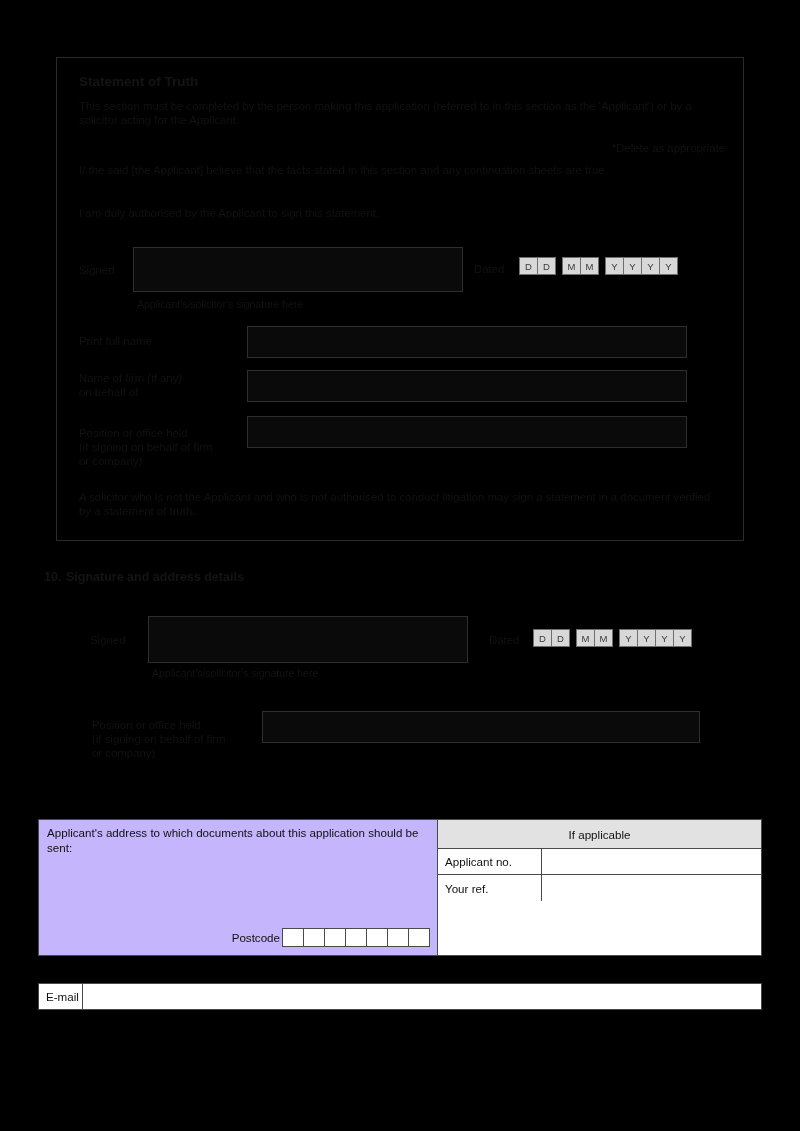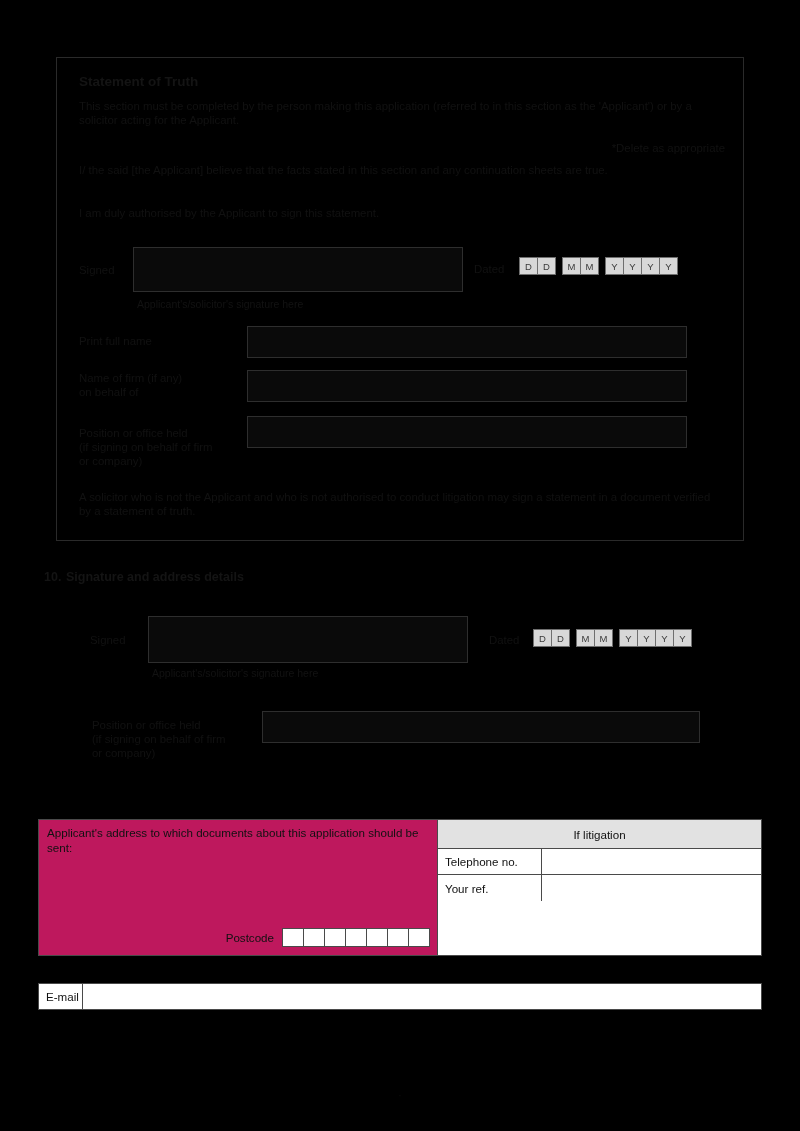"Applicant's address to which documents" .addr-left { background: #be185d -> #c4b5fd }
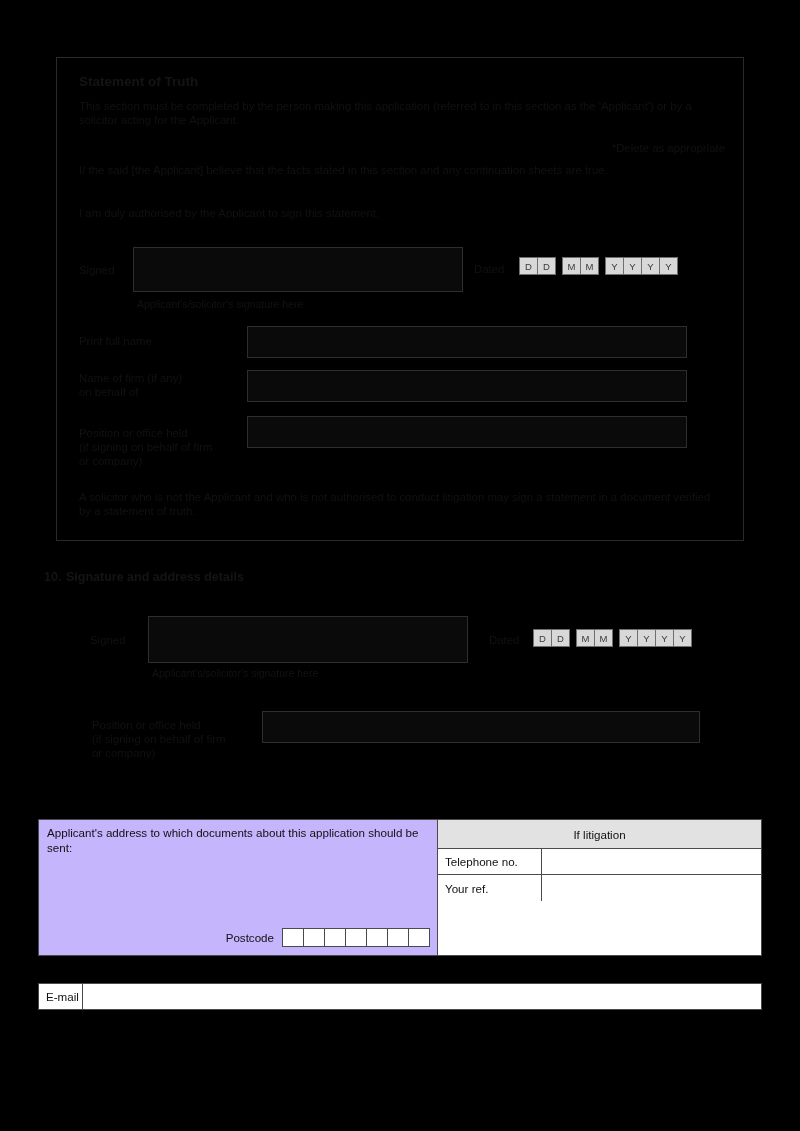"If litigation" div.if-applicable { text: litigation -> applicable }
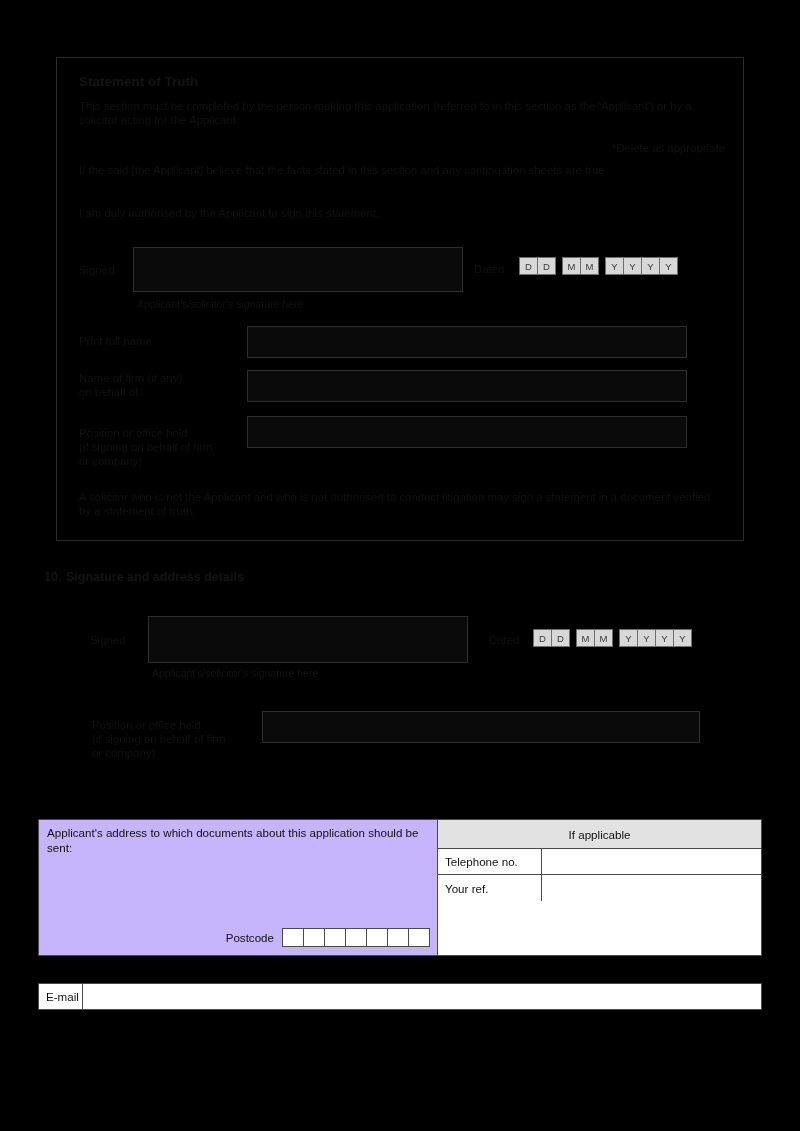"Telephone no." div.kv-key { text: Telephone -> Applicant }
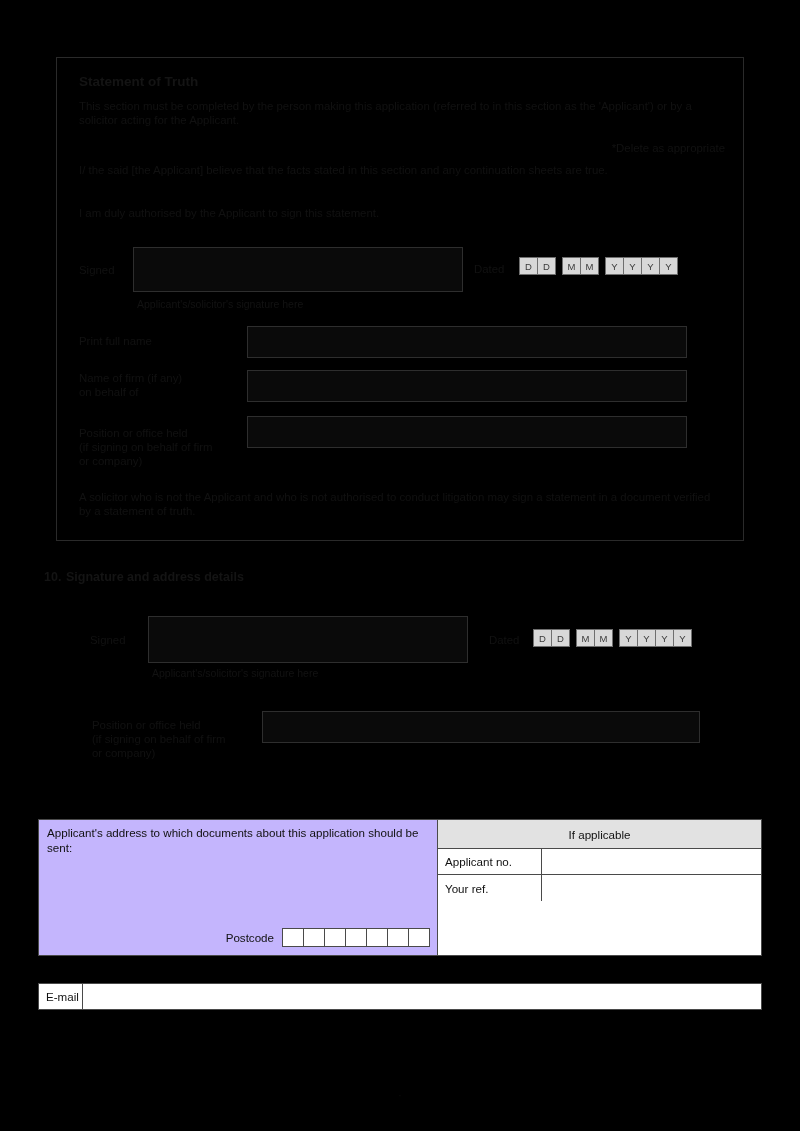"Postcode" .postcode-label { margin-right: 8px -> 2px }
